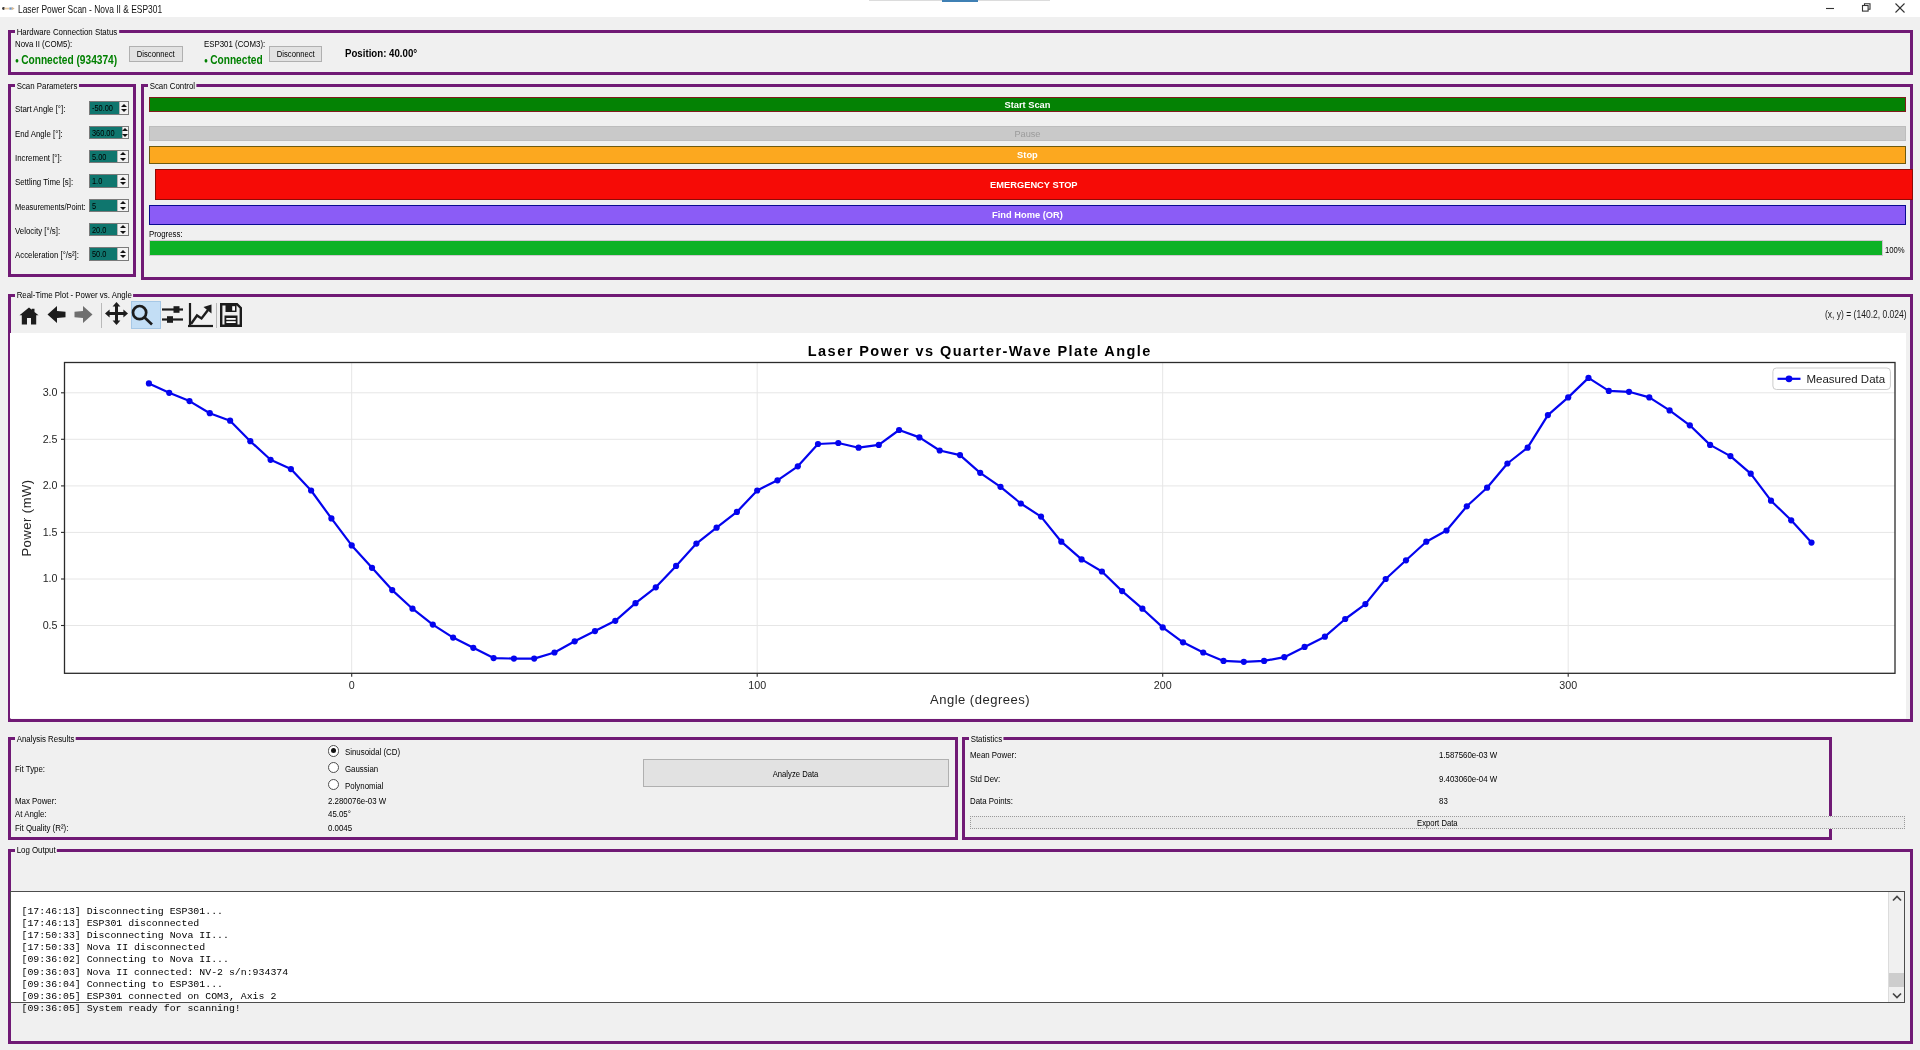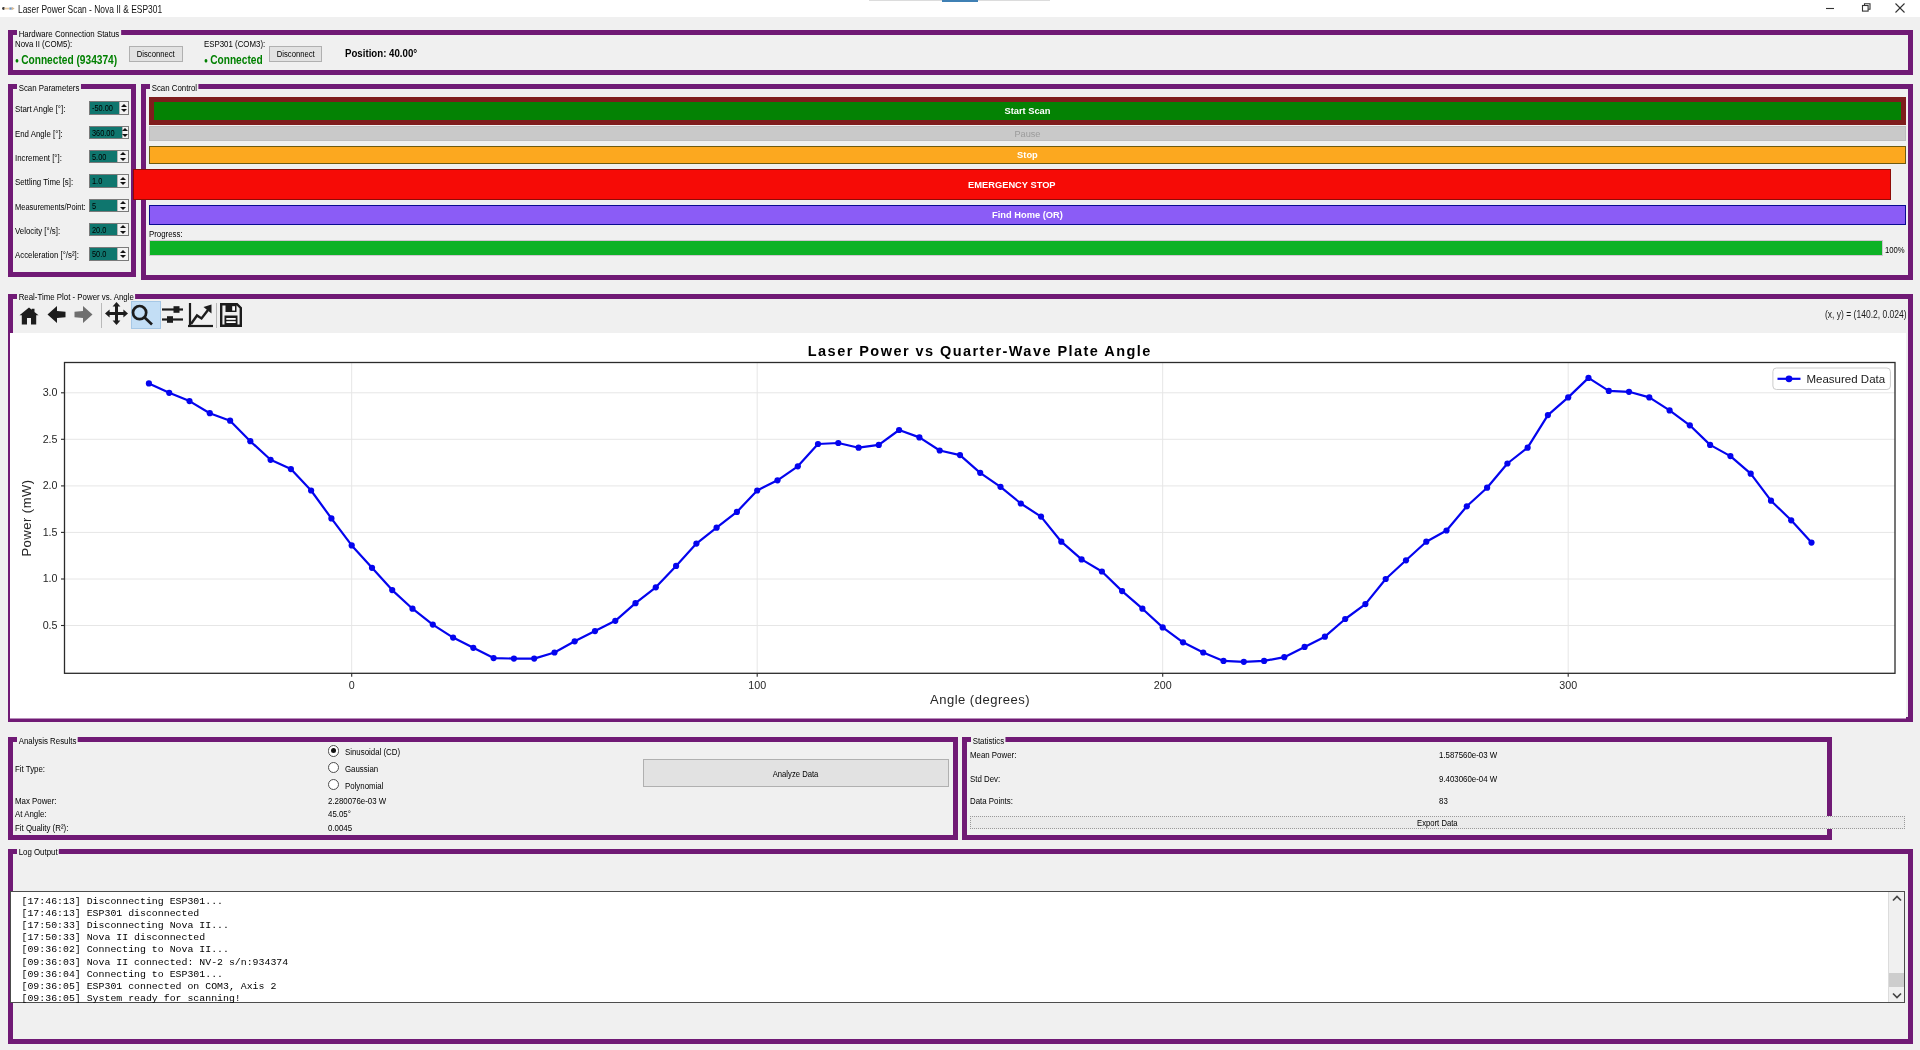"Hardware Connection Status" .grp { border: 5px solid #701a75 -> 3px solid #701a75 }
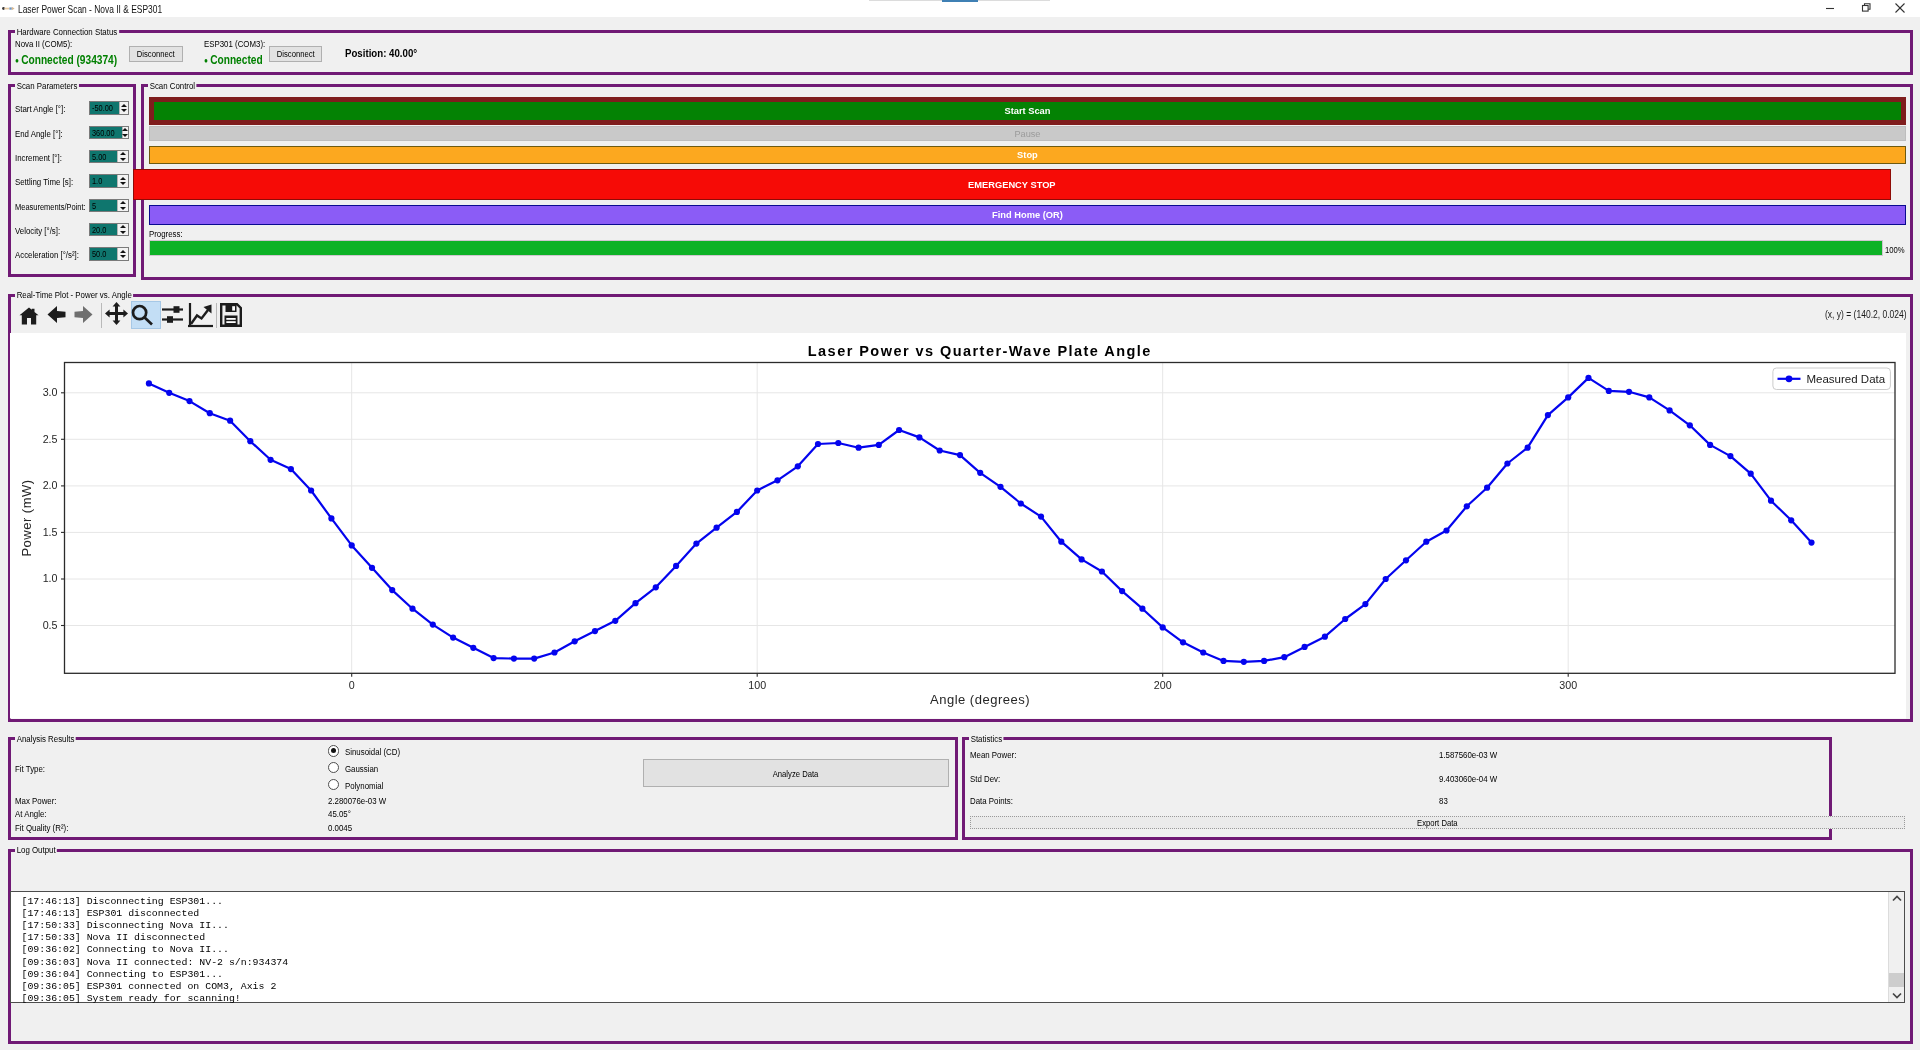"Start Scan" div.btn { border: 5px solid #7f1d1d -> 1px solid #7f1d1d; height: 28px -> 15px }
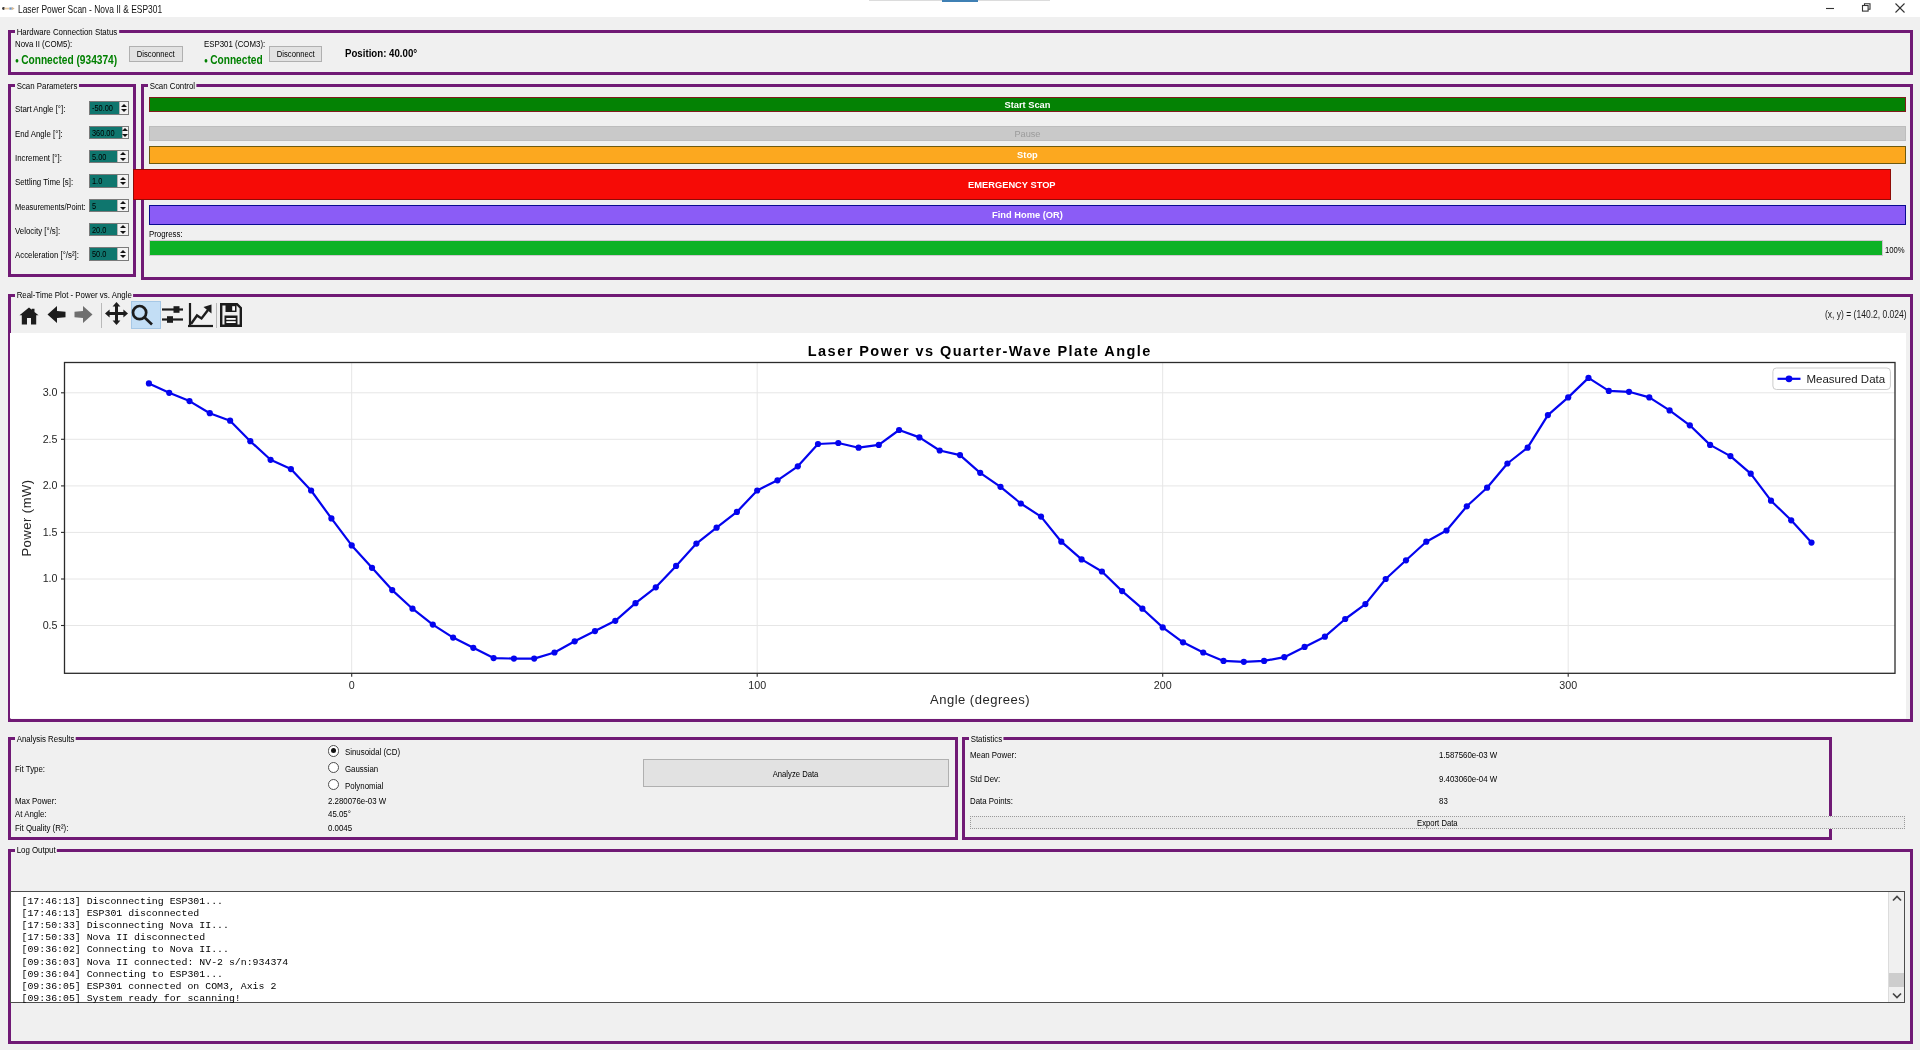"EMERGENCY STOP" div.btn { left: 133px -> 155px }
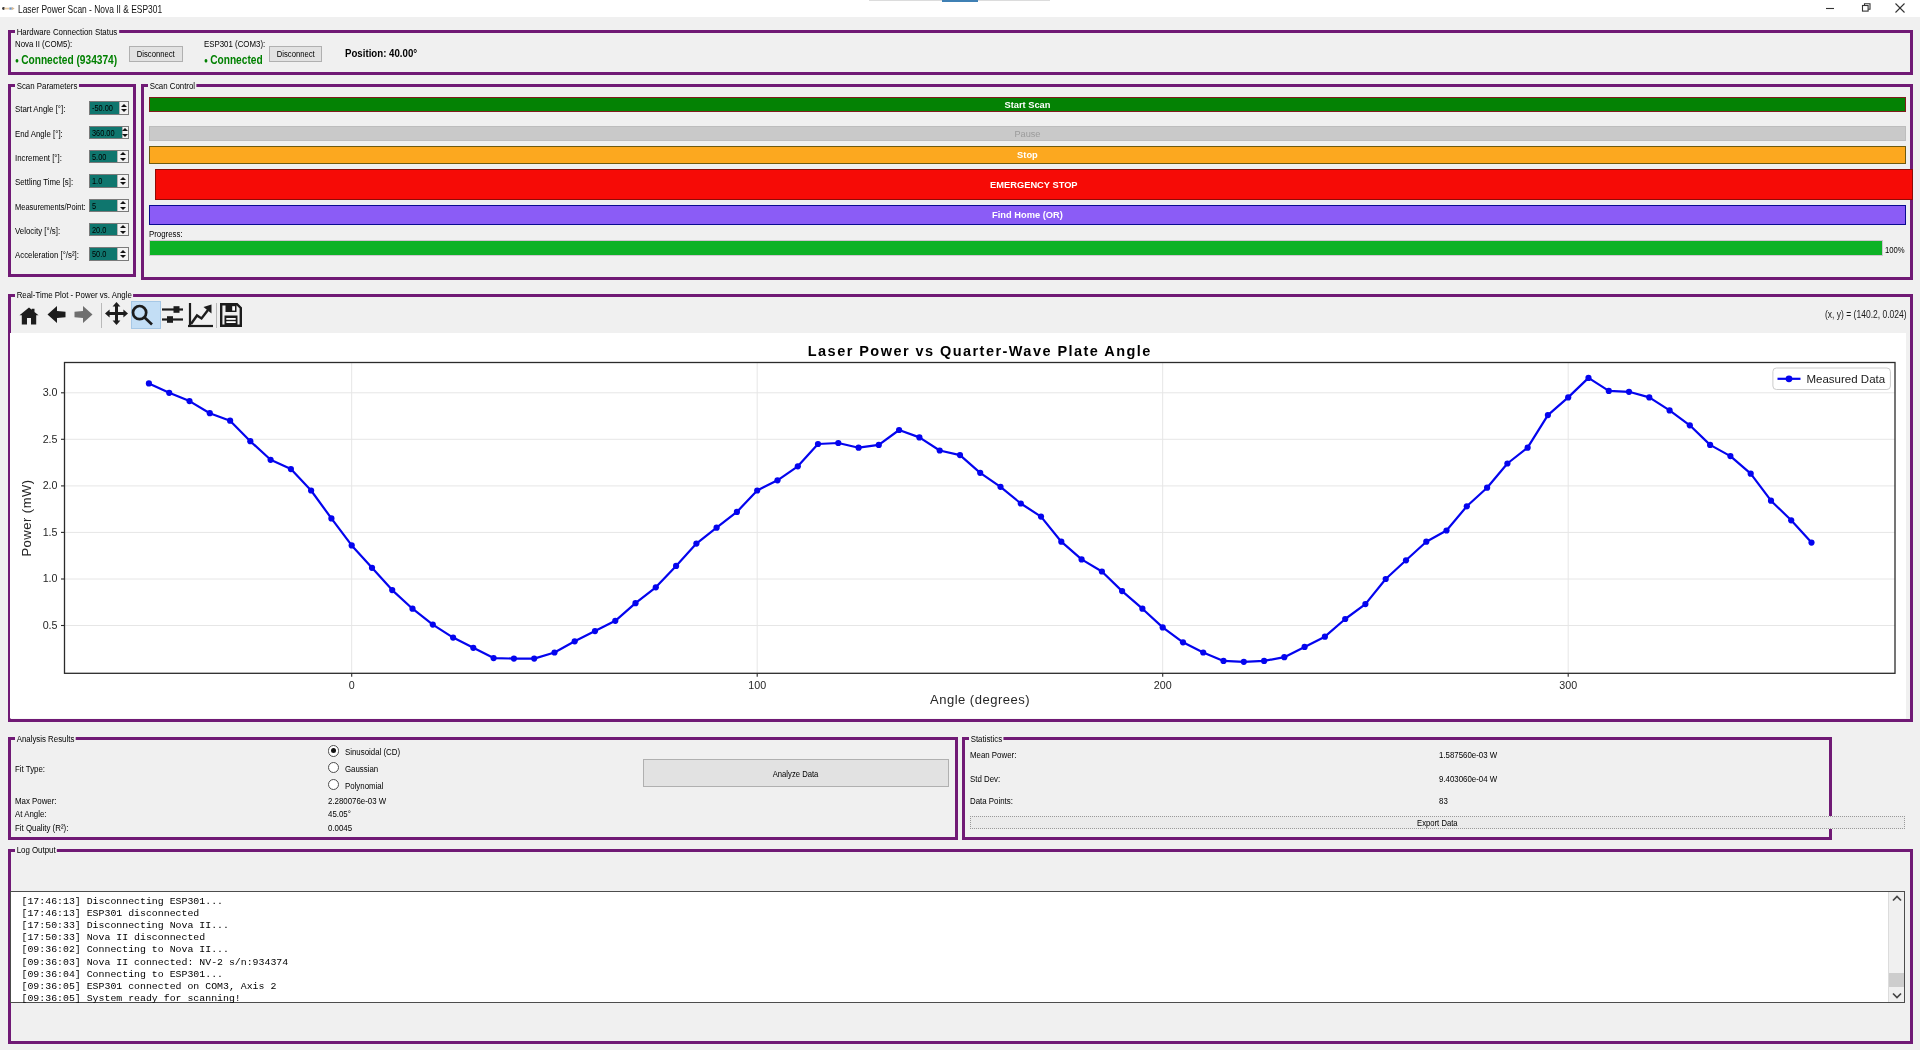"[17:46:13] Disconnecting ESP301..." div.mono { top: 4px -> 14px }
